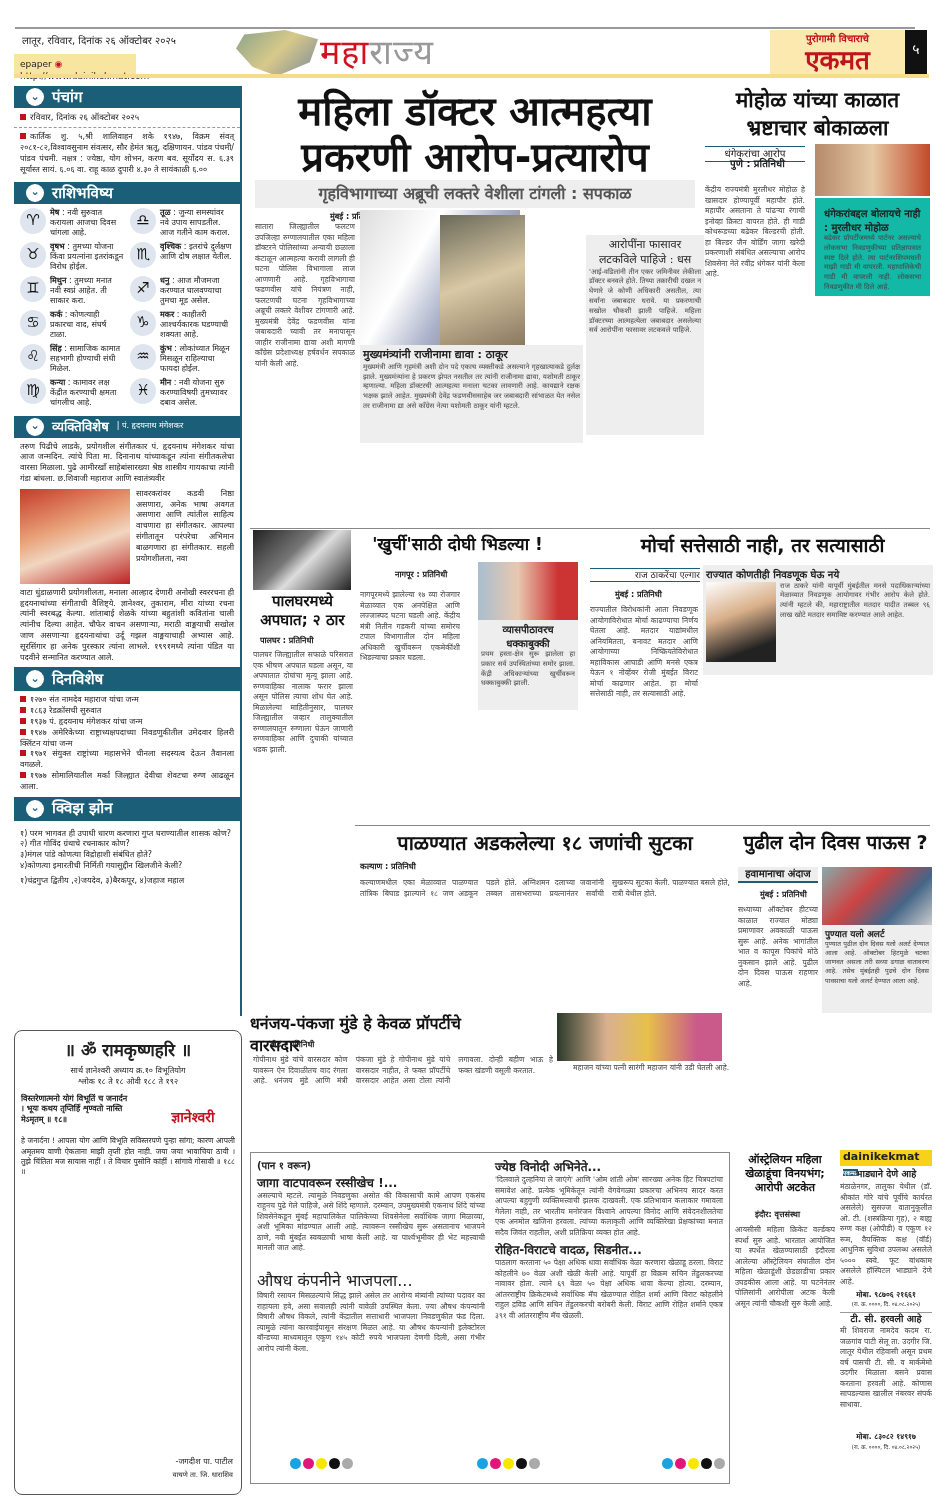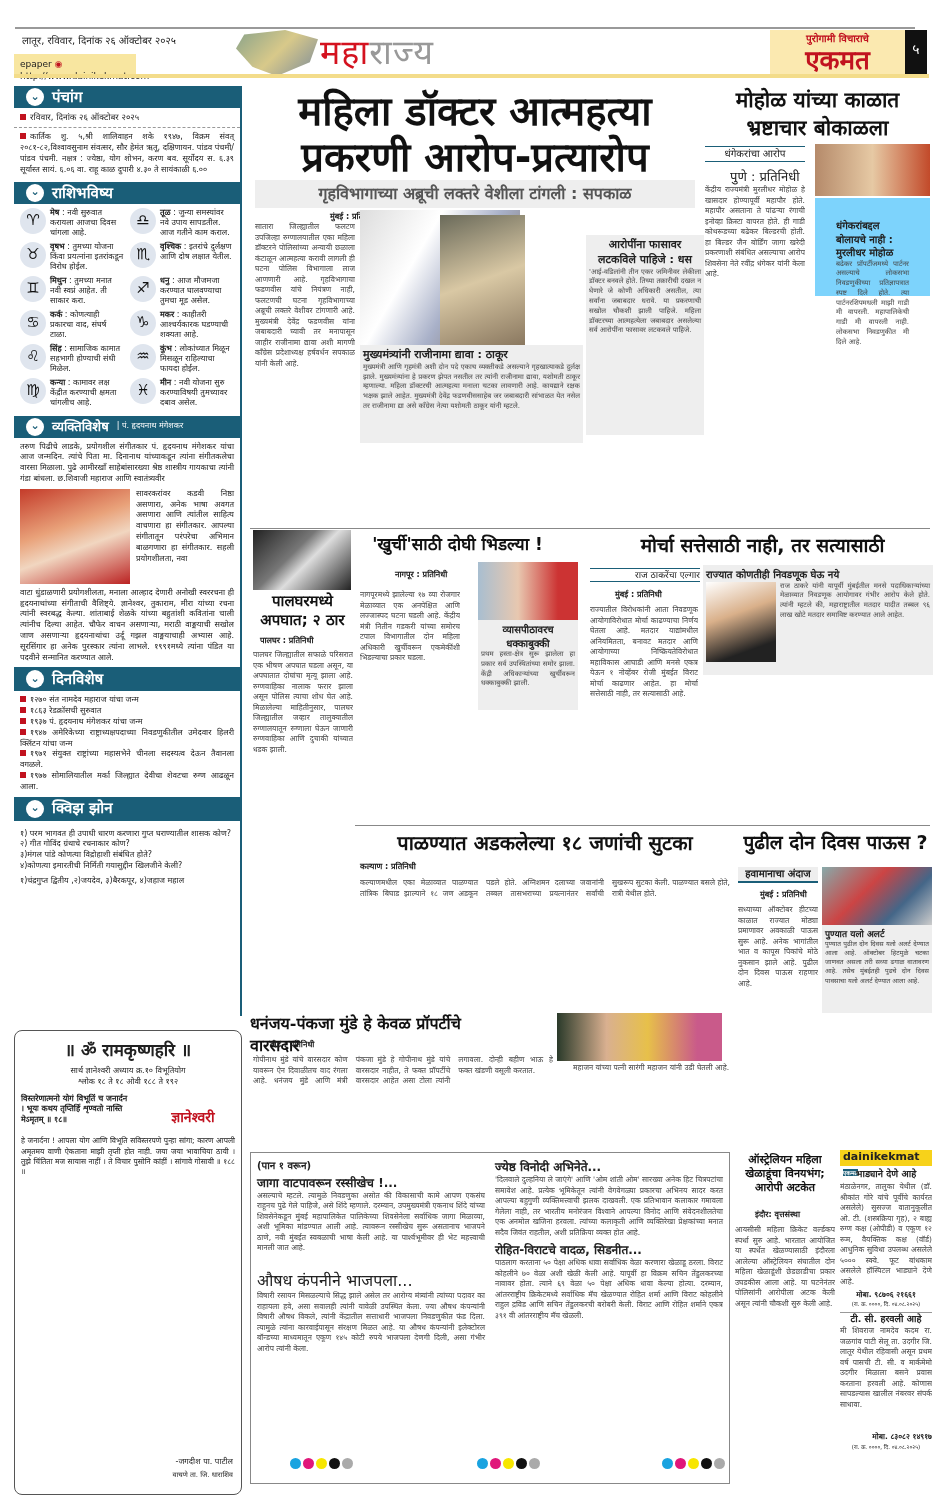"पुणे : प्रतिनिधी" div.abs { font-size: 13px -> 10px; font-weight: normal -> bold; top: 168px -> 157px }
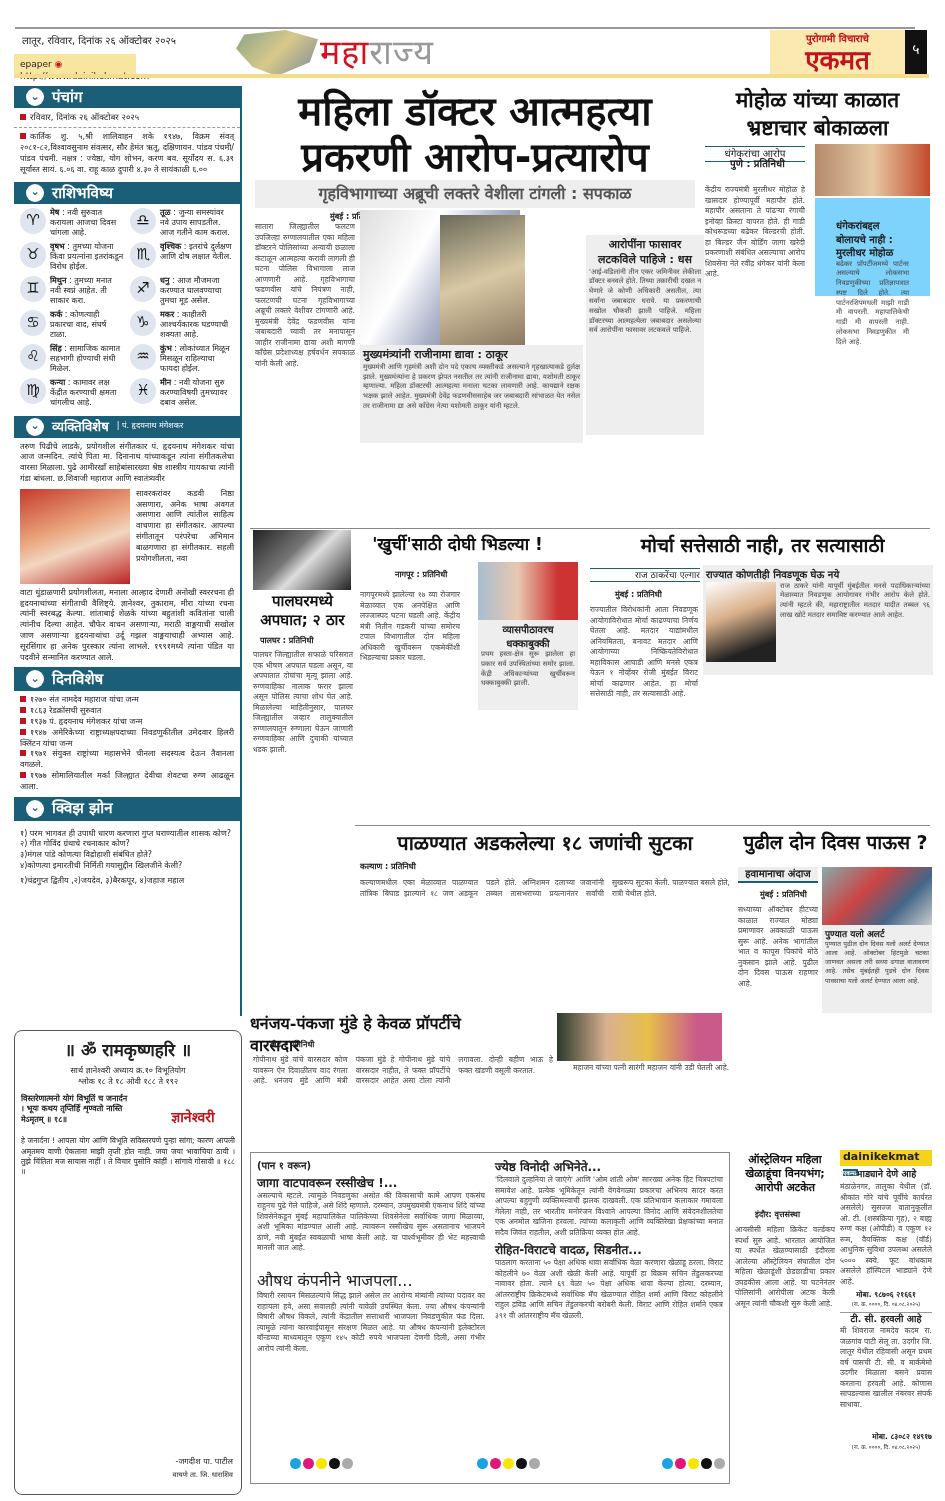"धंगेकरांबद्दल बोलायचे नाही : मुरलीधर" div.abs { background: #7dd3fc -> #14b8a6; padding: 21px -> 9px }
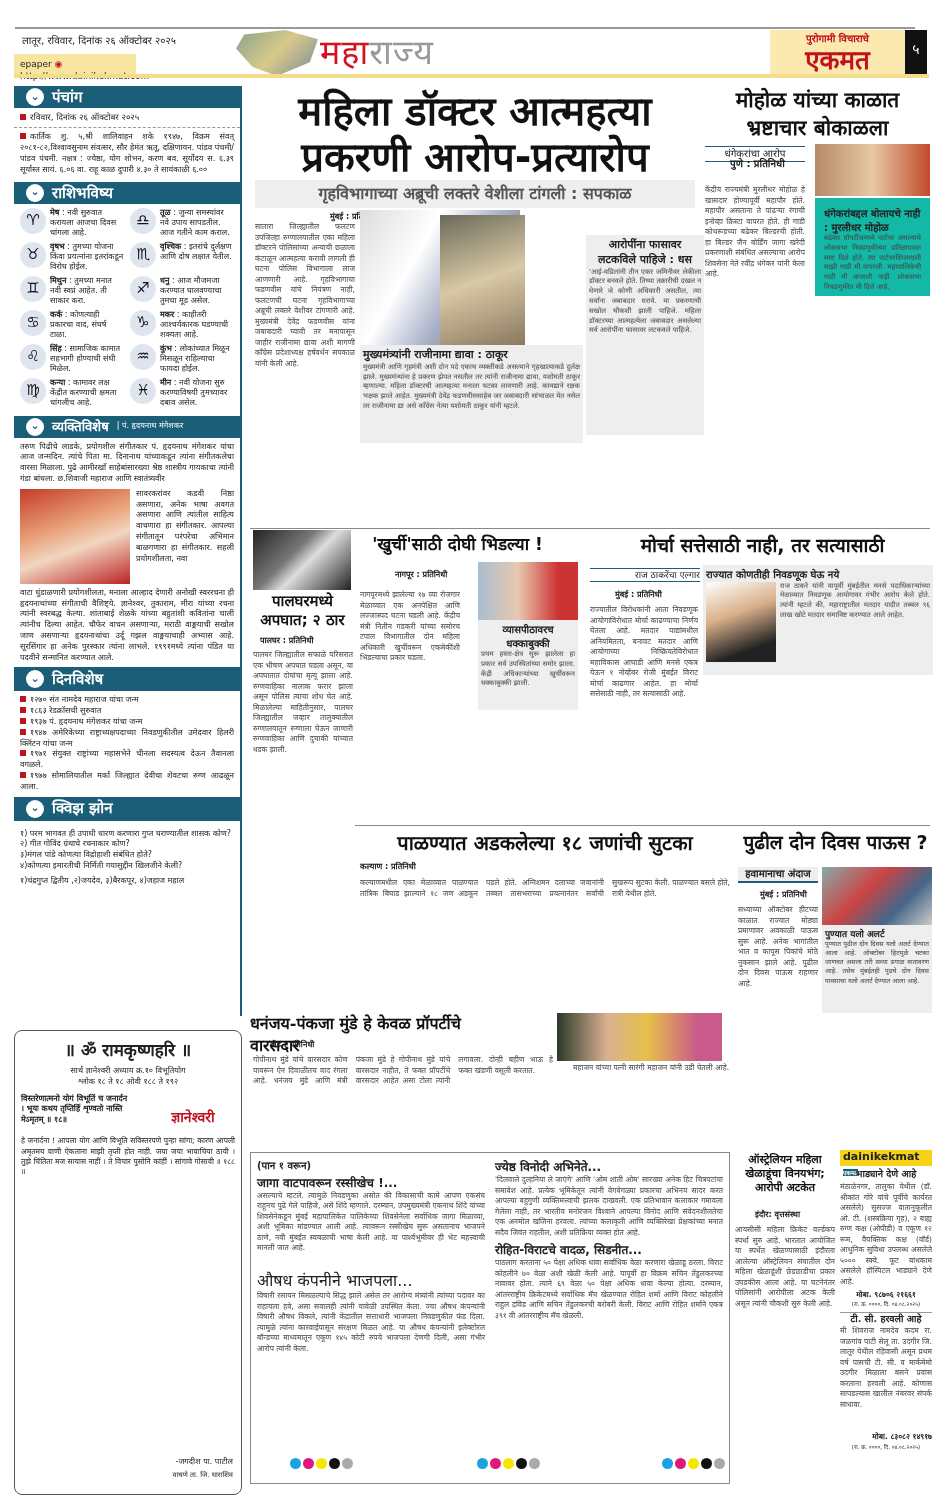"आरोपींना फासावर लटकविले पाहिजे :" div { font-weight: bold -> normal }
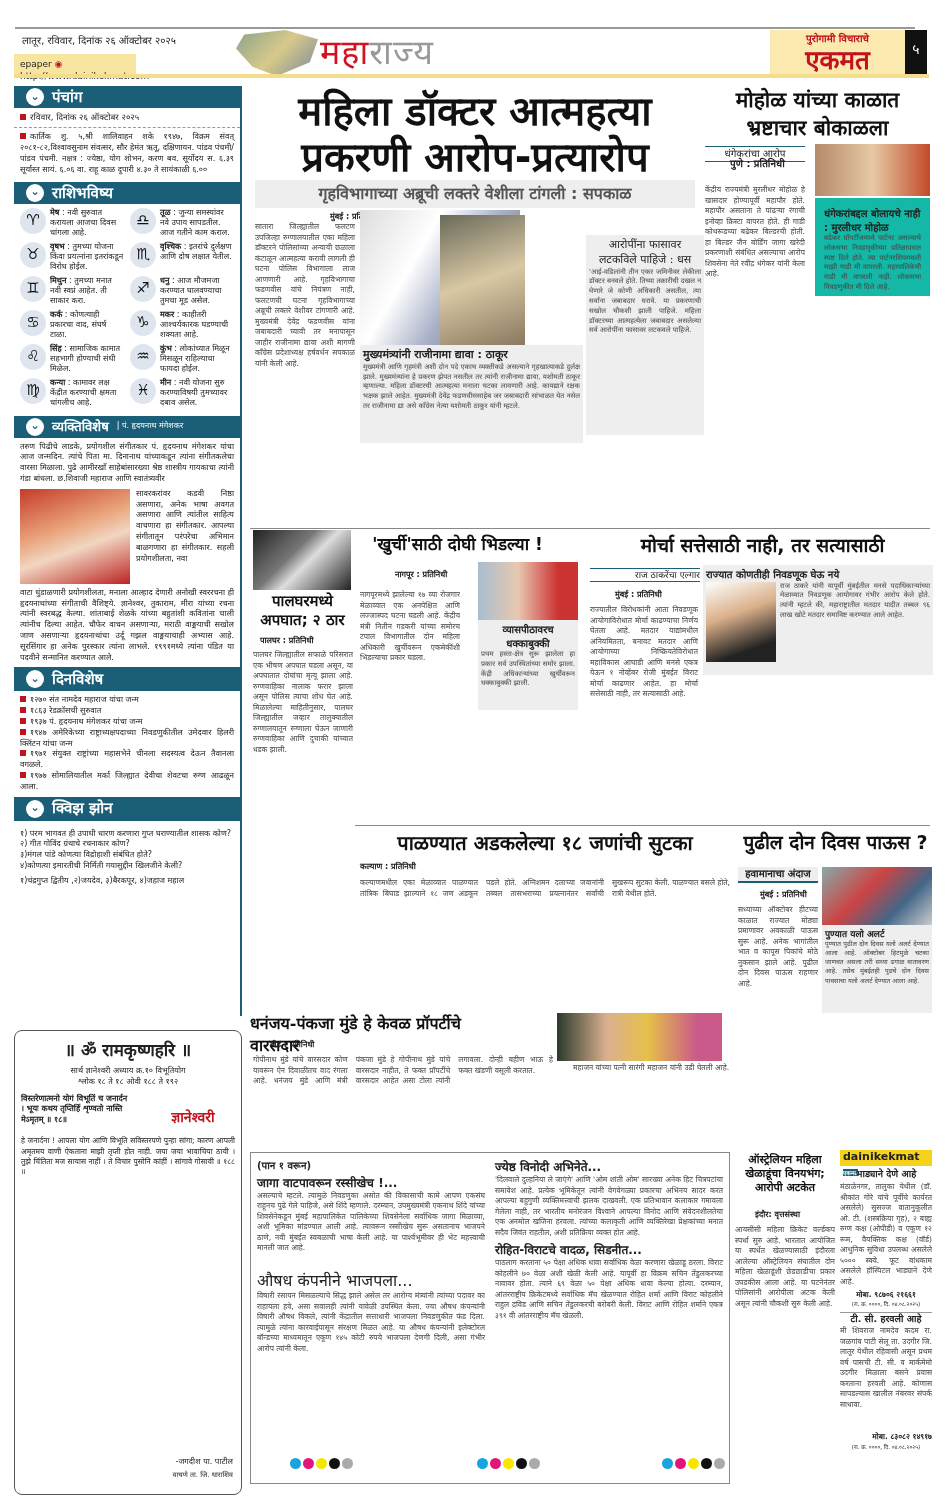"मोबा. ८३०८२ १४९१७" div.abs { text-align: right -> center }
